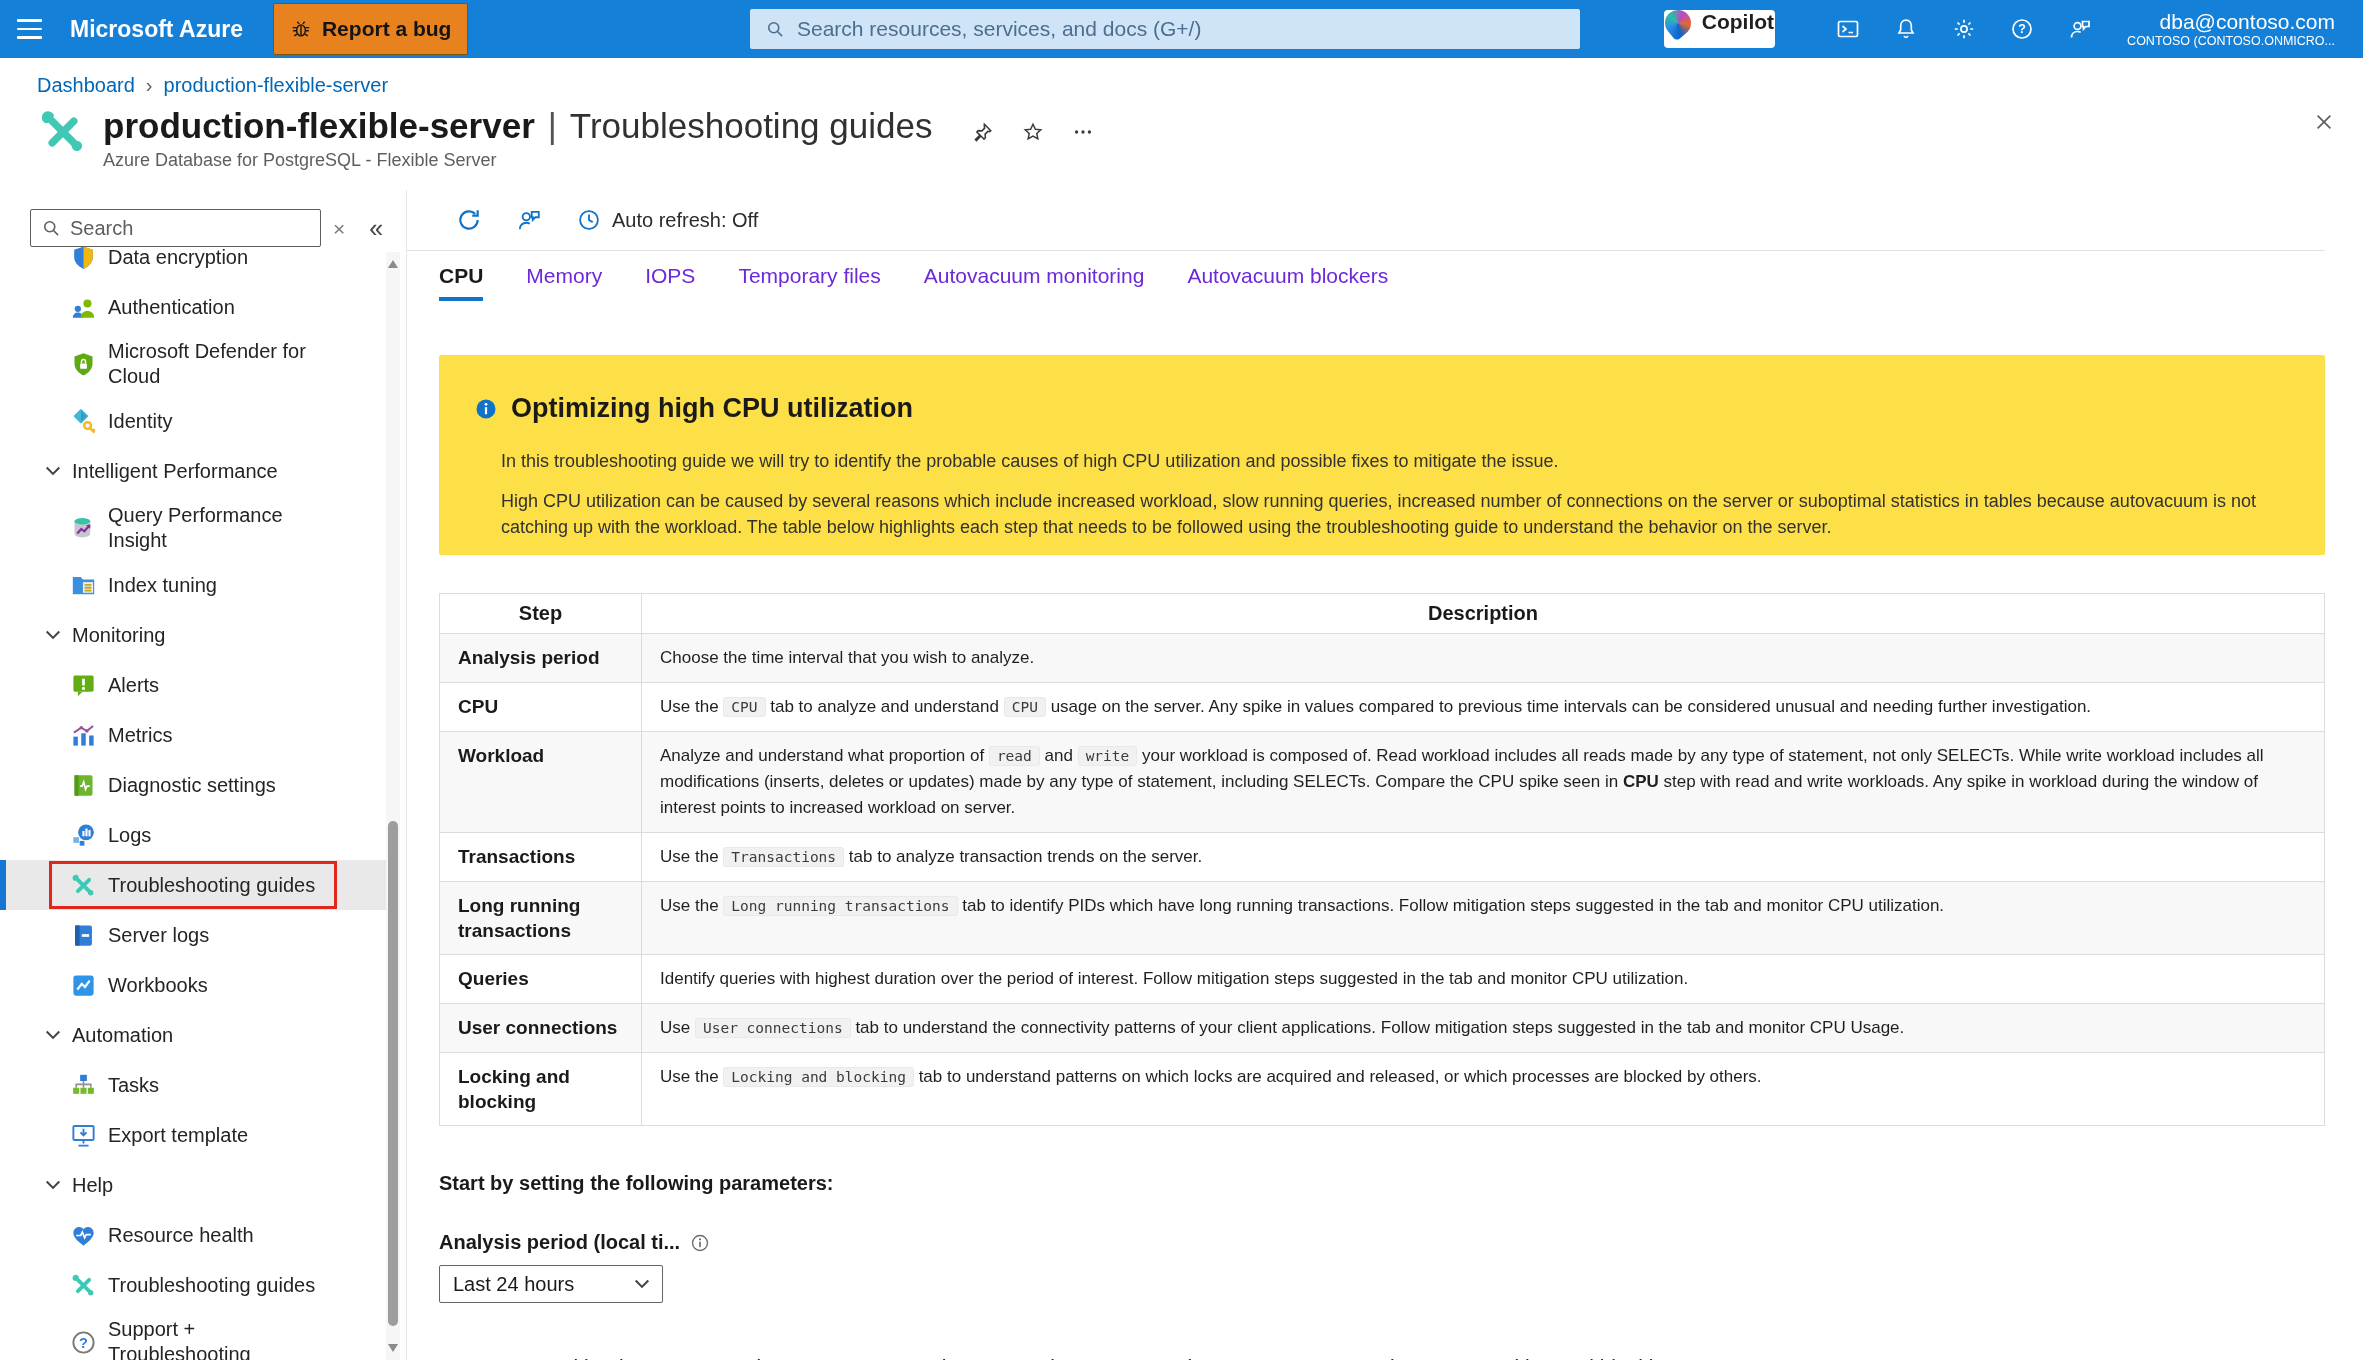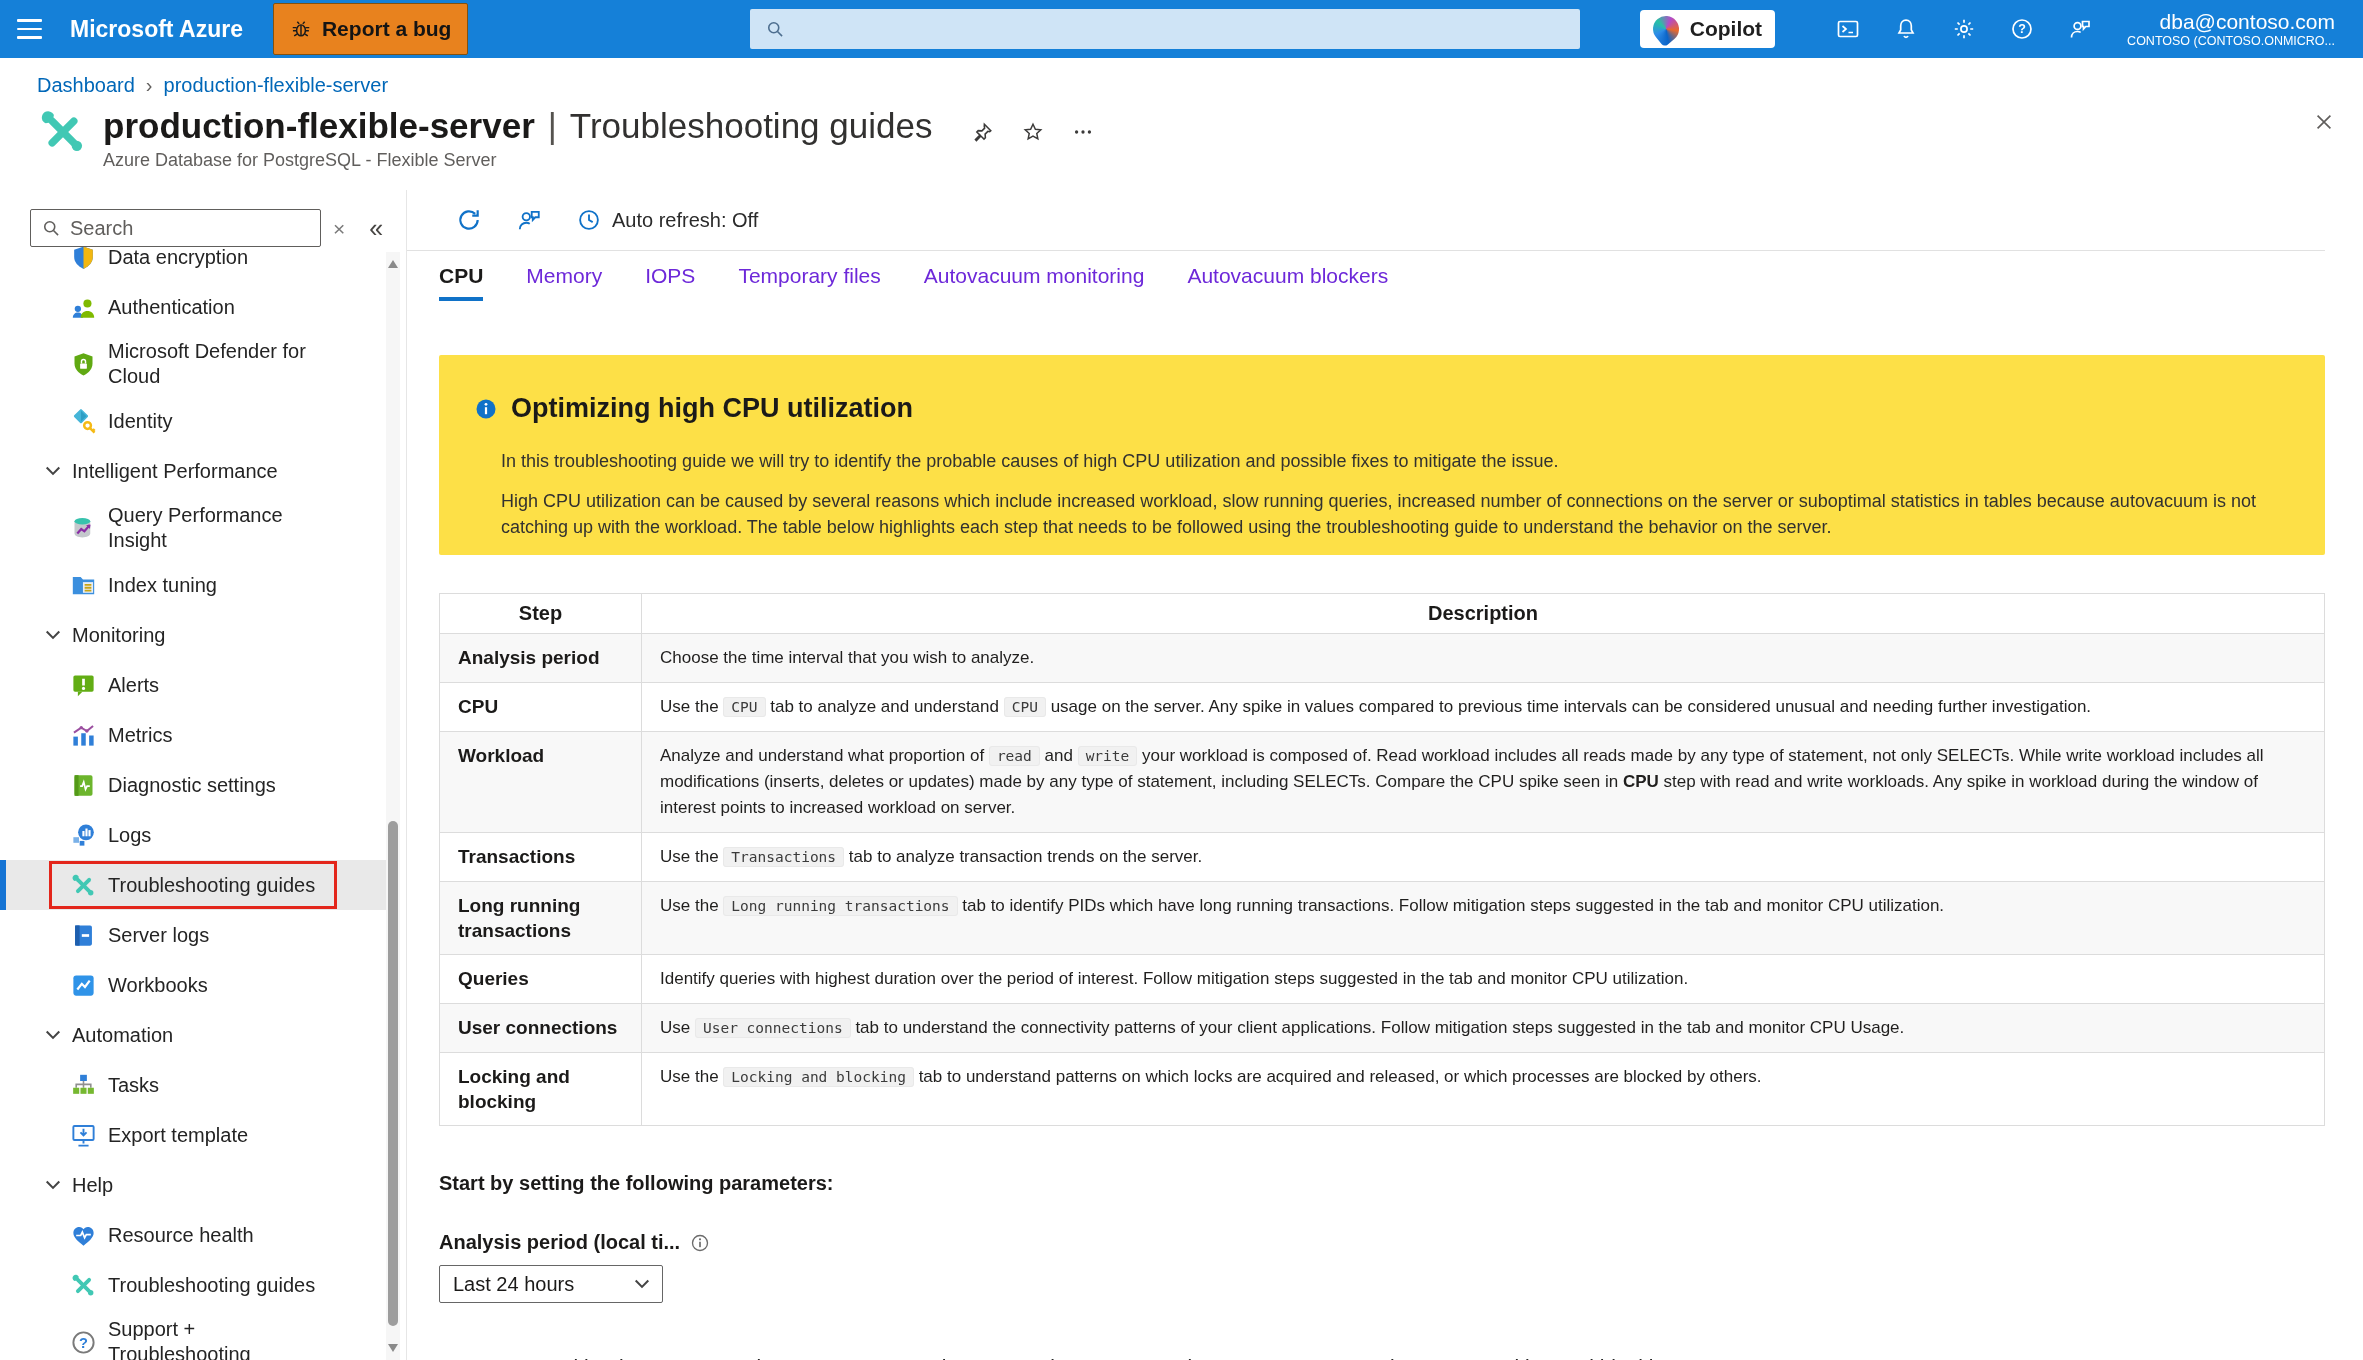"Search resources, services, and docs" input { html: none -> <input> }
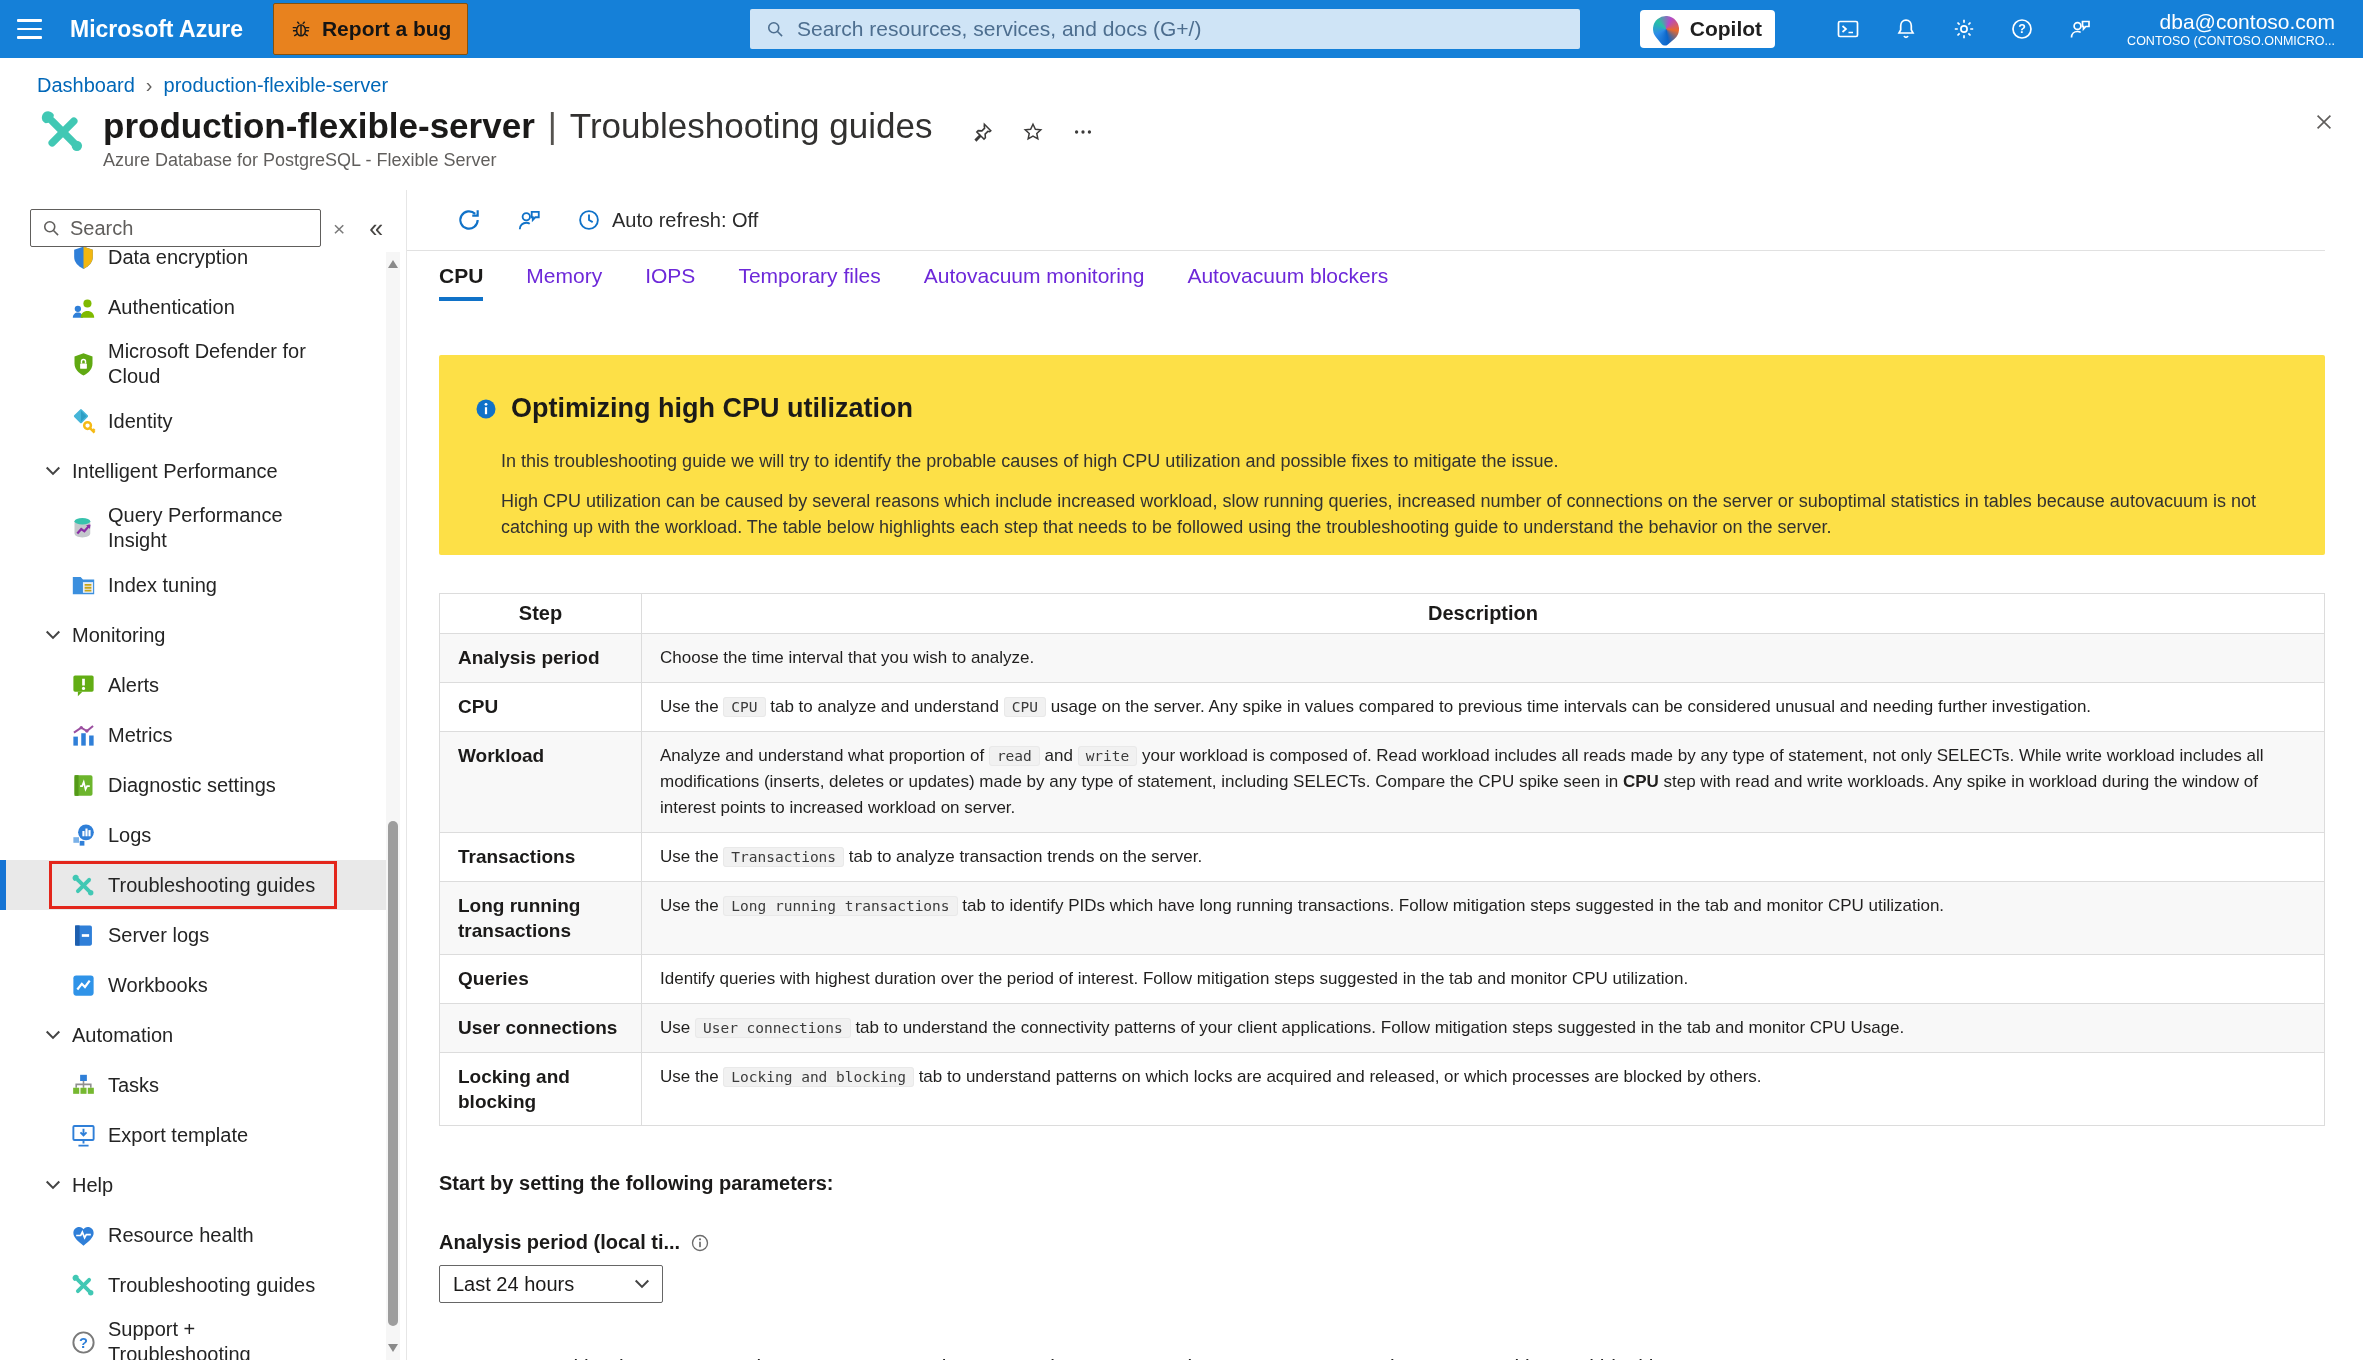"Copilot" .copilot { align-items: center -> none; padding: 0 13px -> 0 1px }
